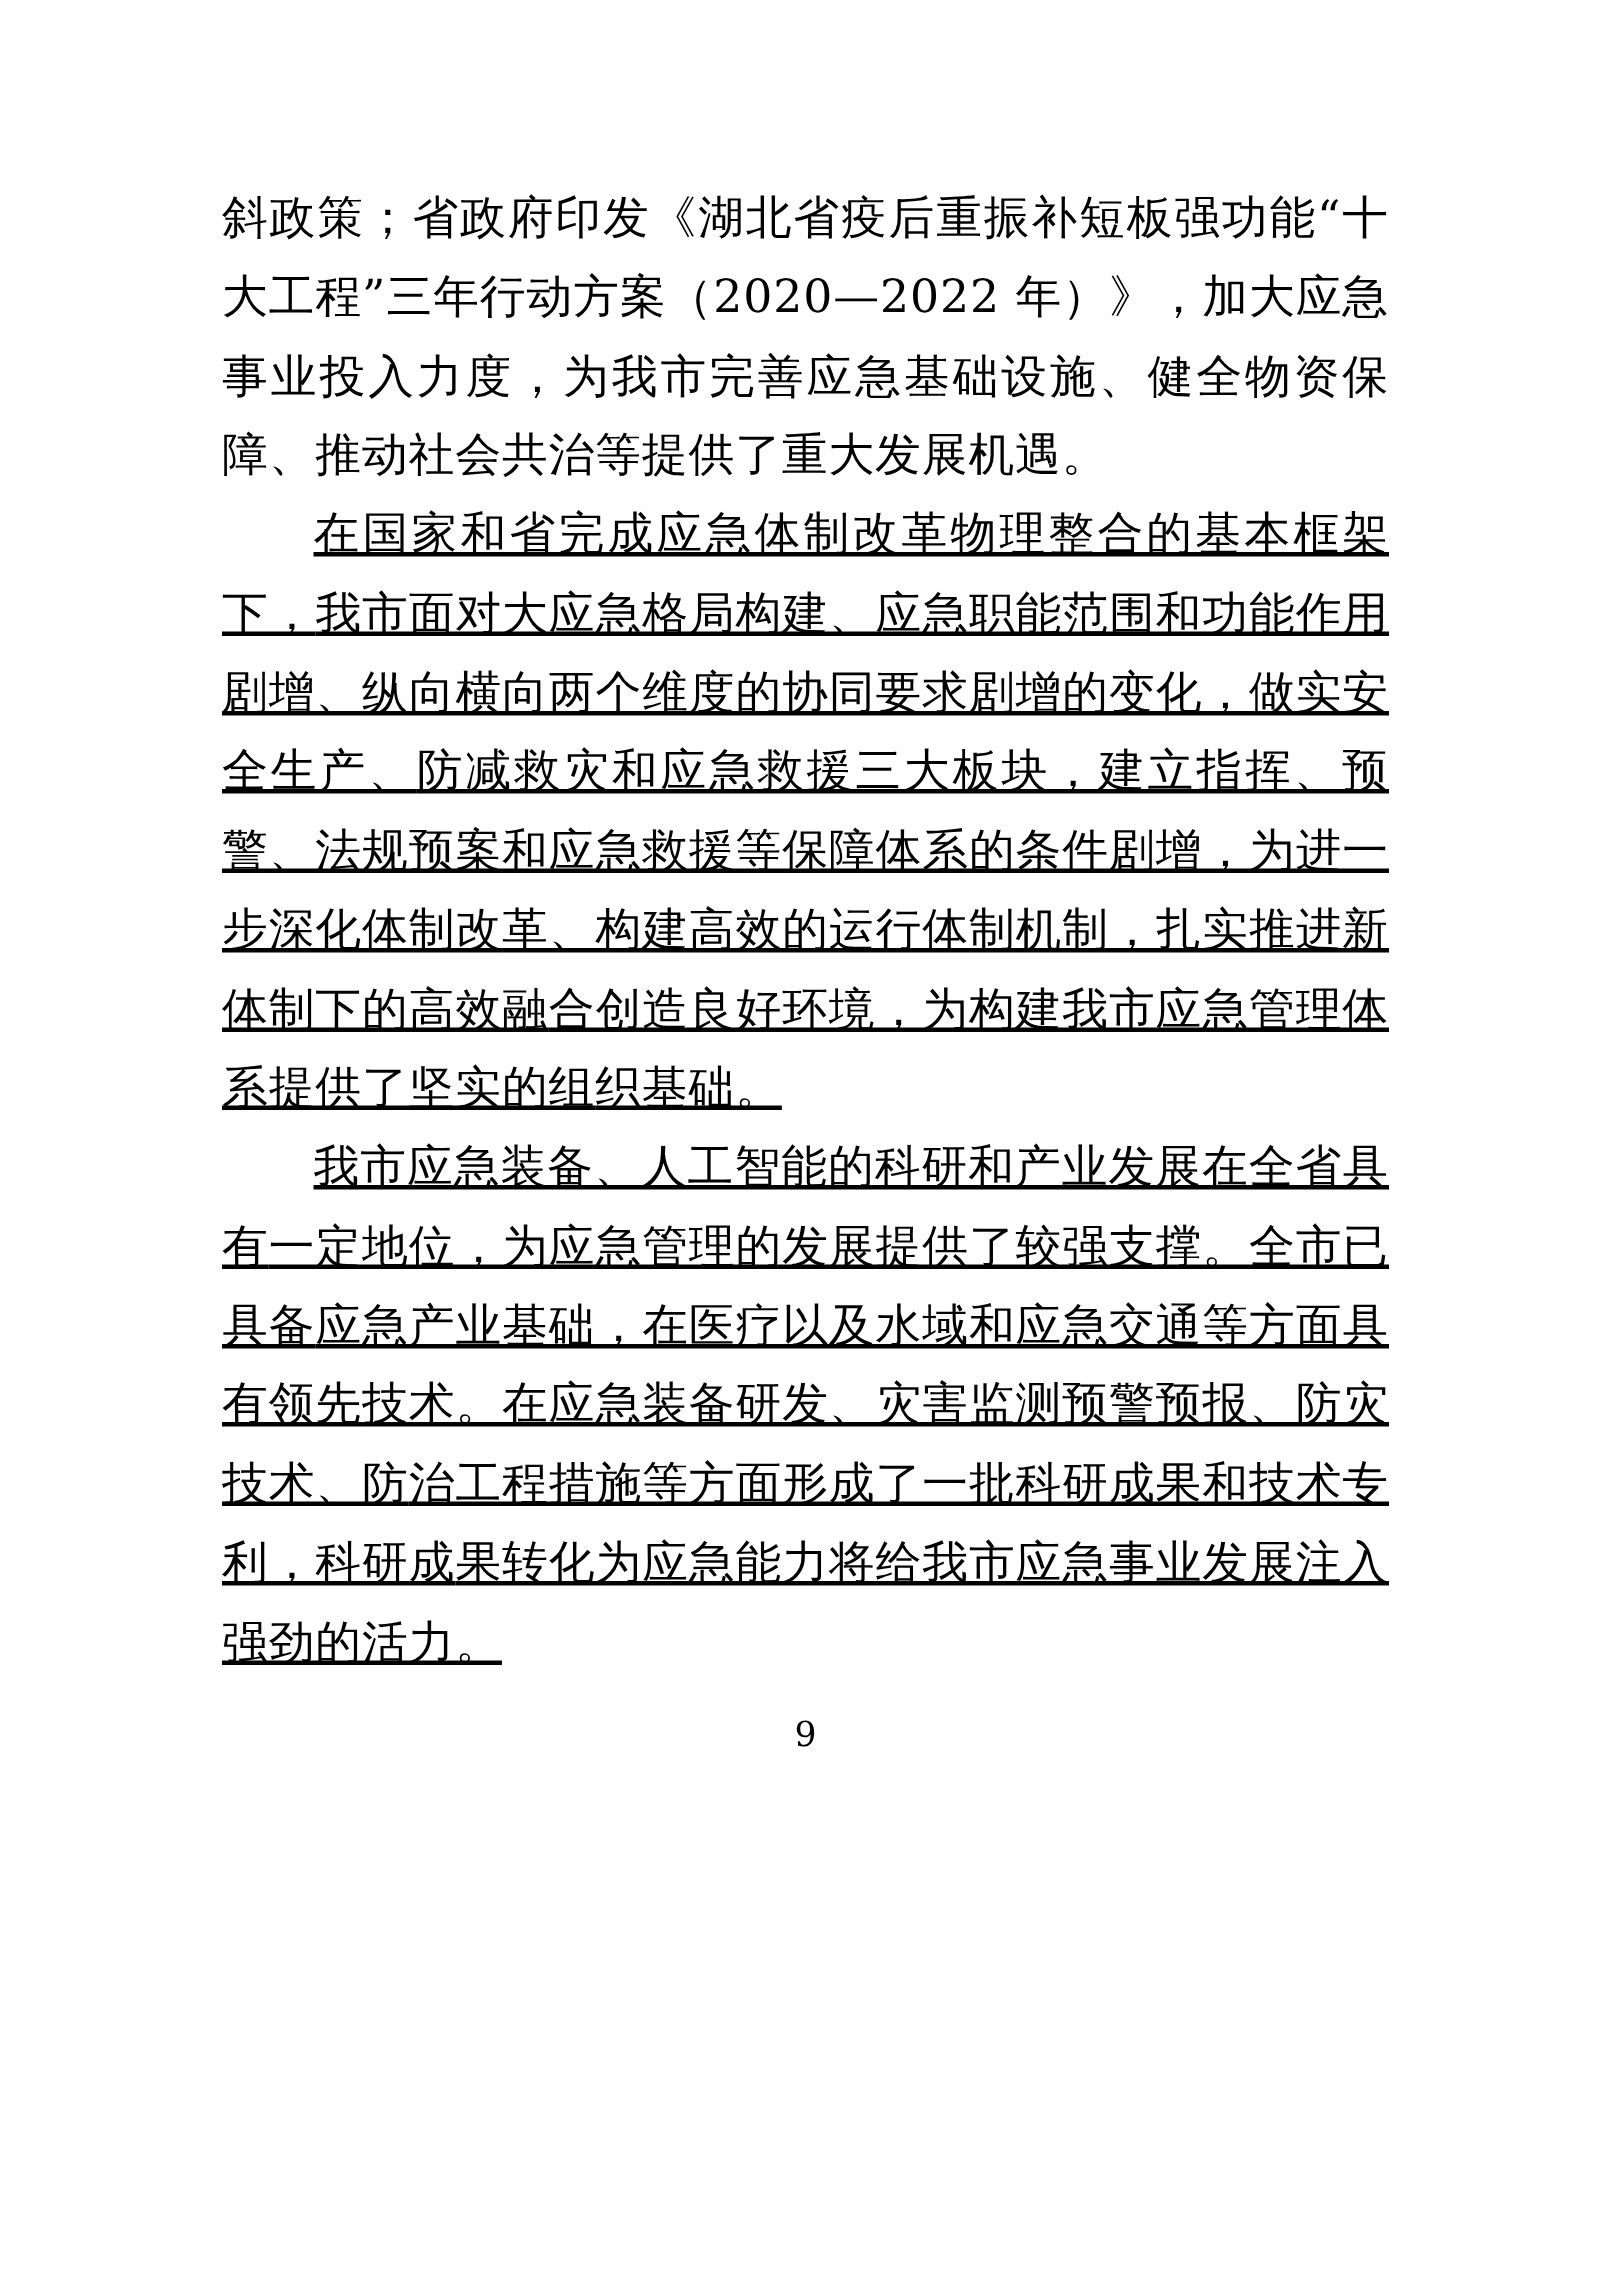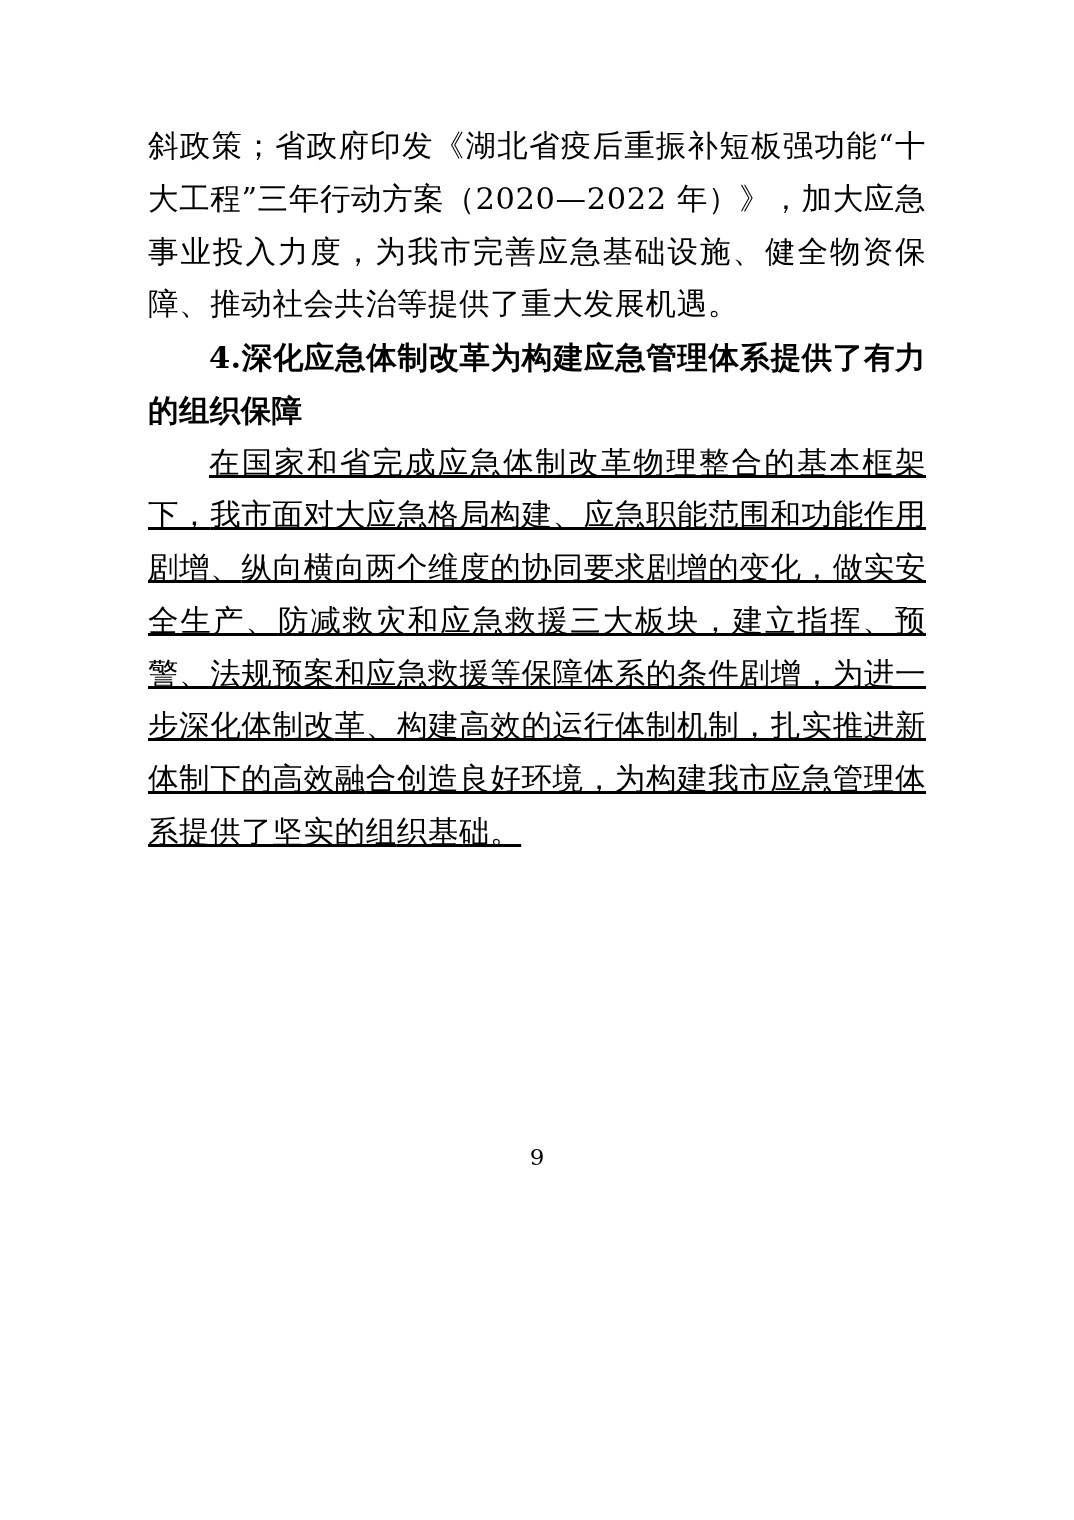"4.深化应急体制改革为构建应急管理体系提供了有力的组织保障" p.heading { html: <p><span>4.深化应急体制改革为构建应急管理体系提供了有力的</span><span>组织保障</span></p> -> none }
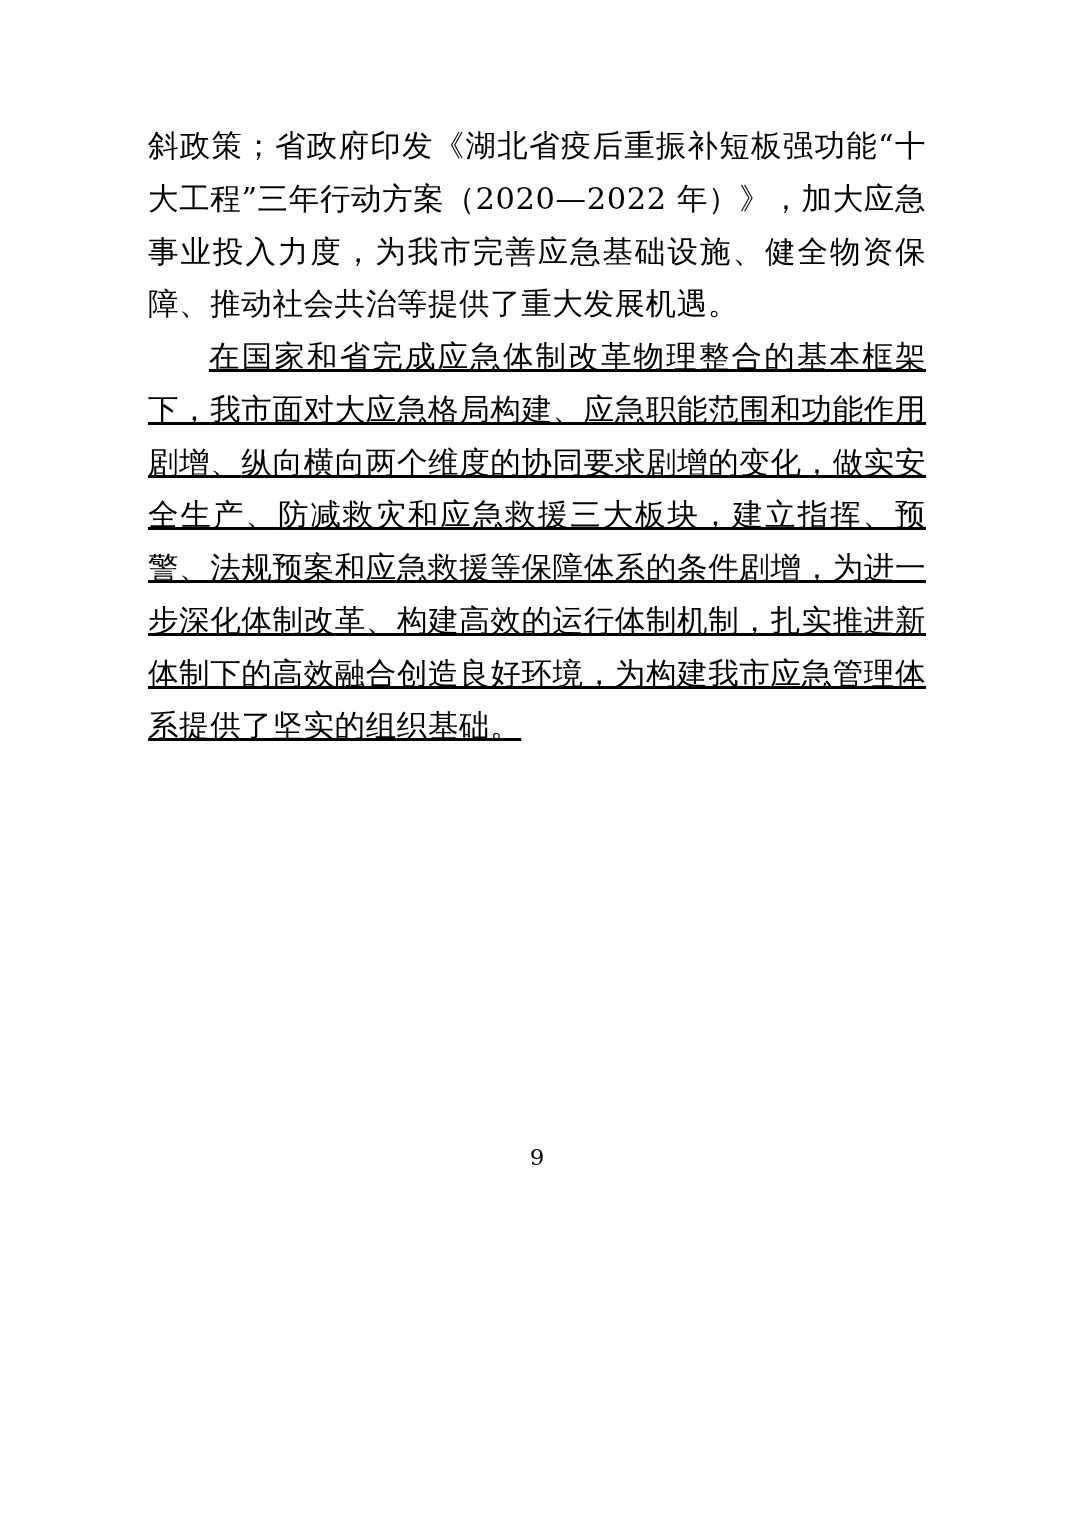"我市应急装备、人工智能的科研和产业发展在全省具有一定地位，为应急管理的发展提供了" p.para { html: none -> <p><span>我市应急装备、人工智能的科研和产业发展在全省具有</span><span>一定地位，为应急管理的发展提供了较强支撑。全市已具备</span><span>应急产业基础，在医疗以及水域和应急交通等方面具有领先</span><span>技术。在应急装备研发、灾害监测预警预报、防灾技术、防</span><span>治工程措施等方面形成了一批科研成果和技术专利，科研成</span><span>果转化为应急能力将给我市应急事业发展注入强劲的活力。</span></p> }
